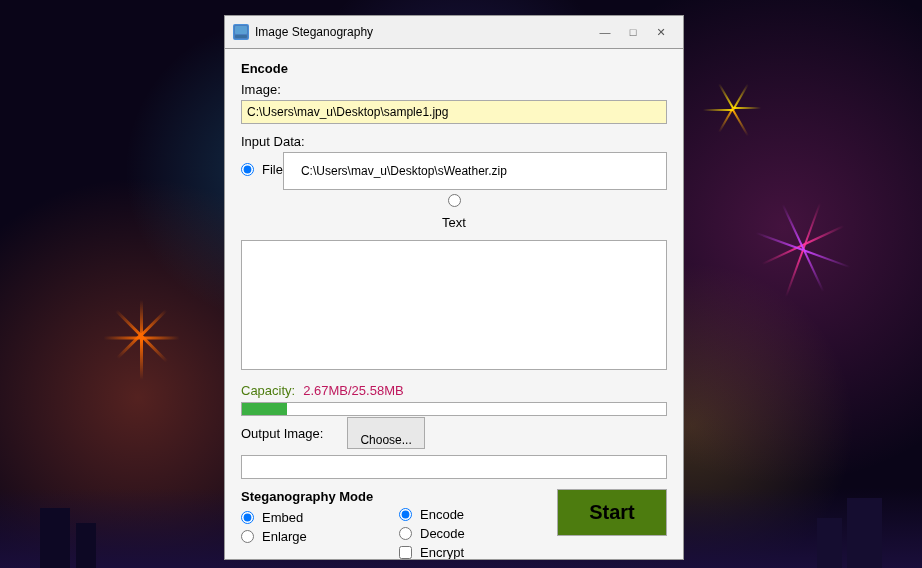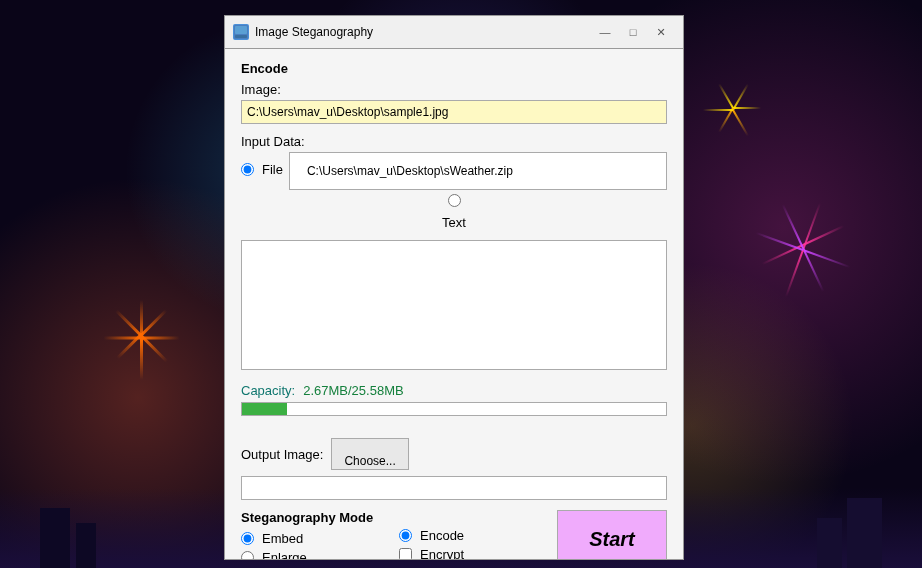"File" .file-input-row { gap: 6px -> none }
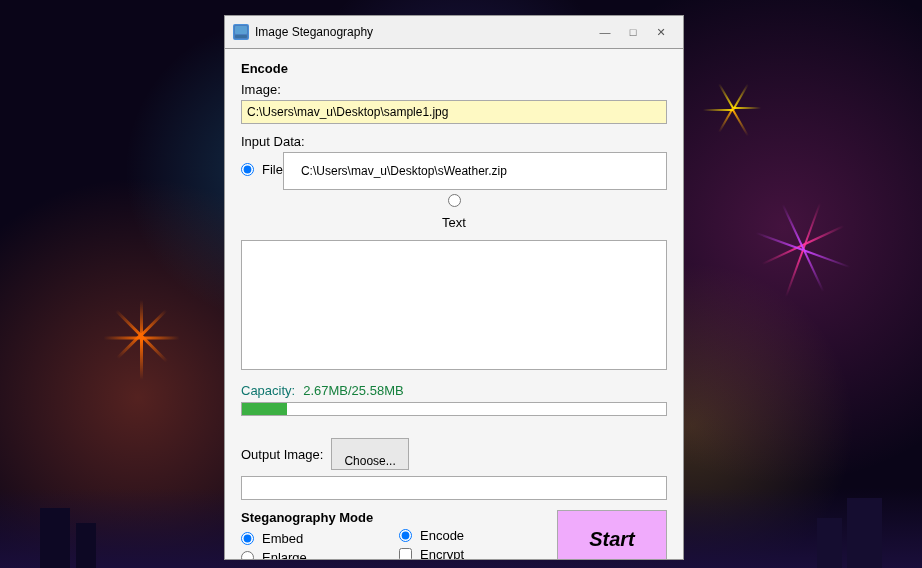"Capacity:" .capacity-label { color: #0f766e -> #4d7c0f }
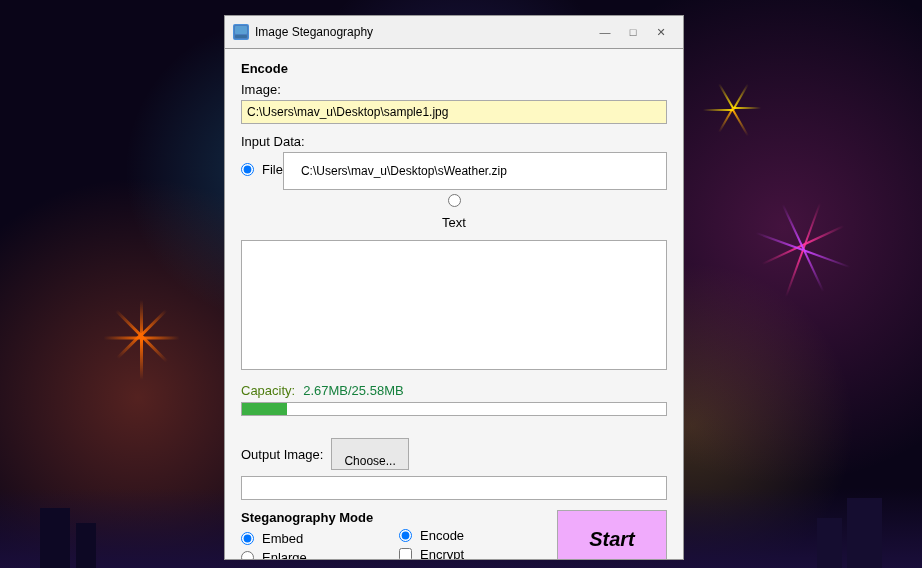"2.67MB/25.58MB" .capacity-value { color: #15803d -> #be185d }
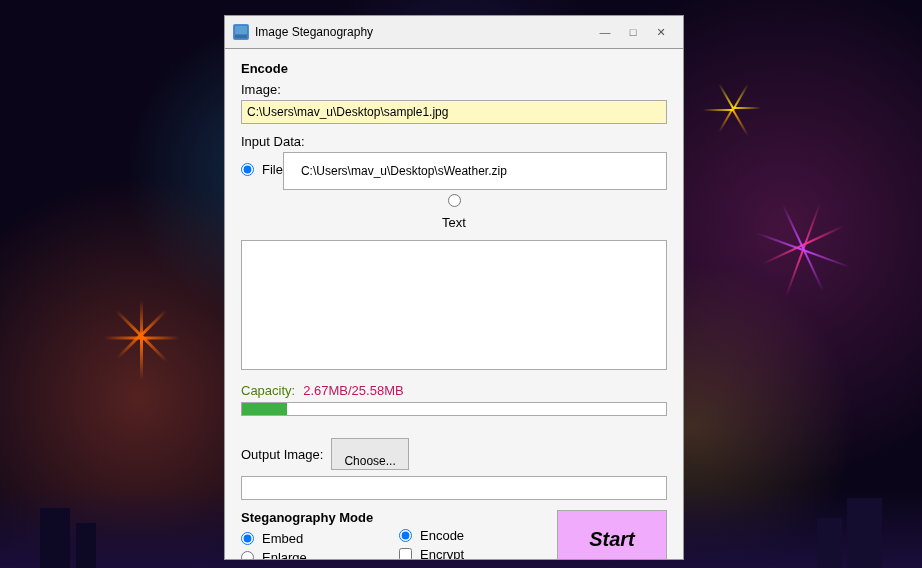"Output Image:" .output-row { gap: 8px -> 24px; margin-top: 22px -> 1px }
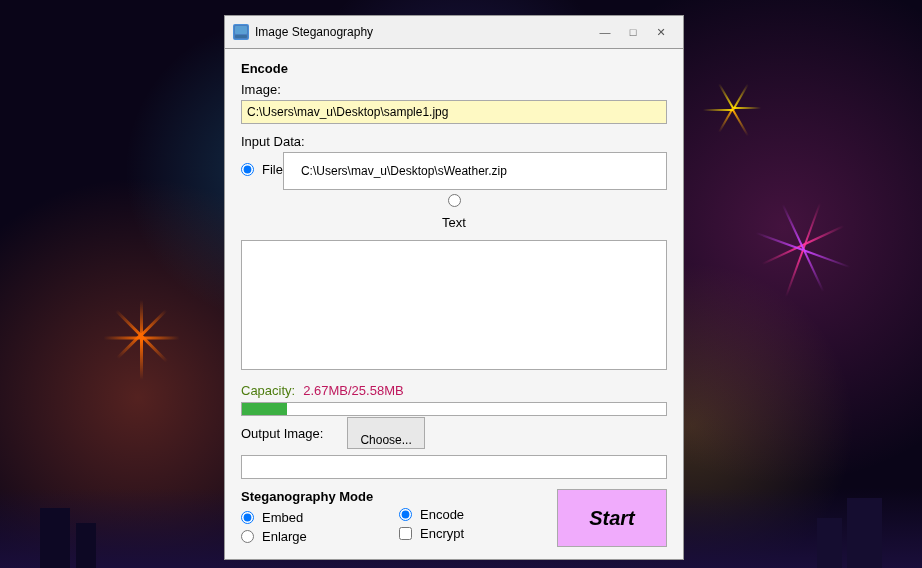"Start" .start-btn { background: #f0abfc -> #4d7c0f; font-style: italic -> none; height: 58px -> 47px }
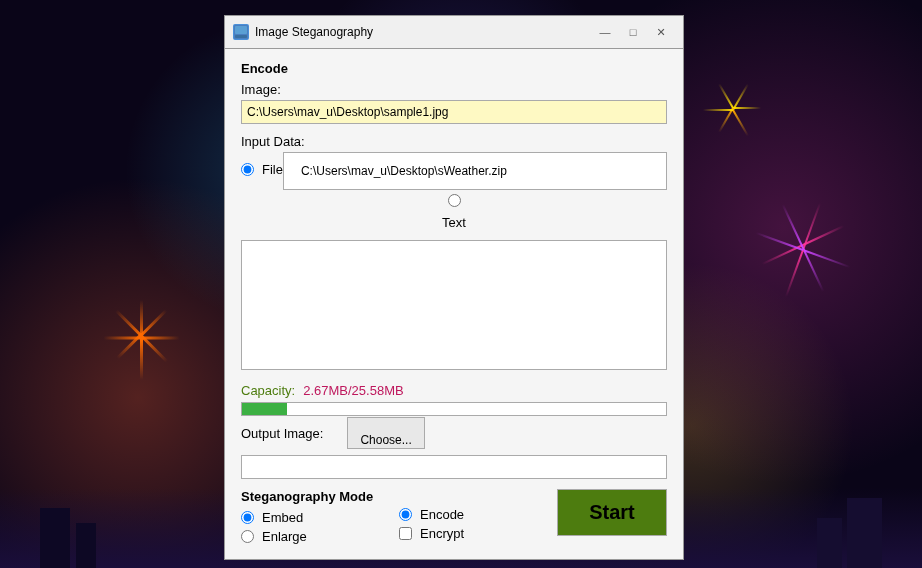"Decode" div.radio-row { html: none -> <div> <input> <label>Decode</label> </div> }
